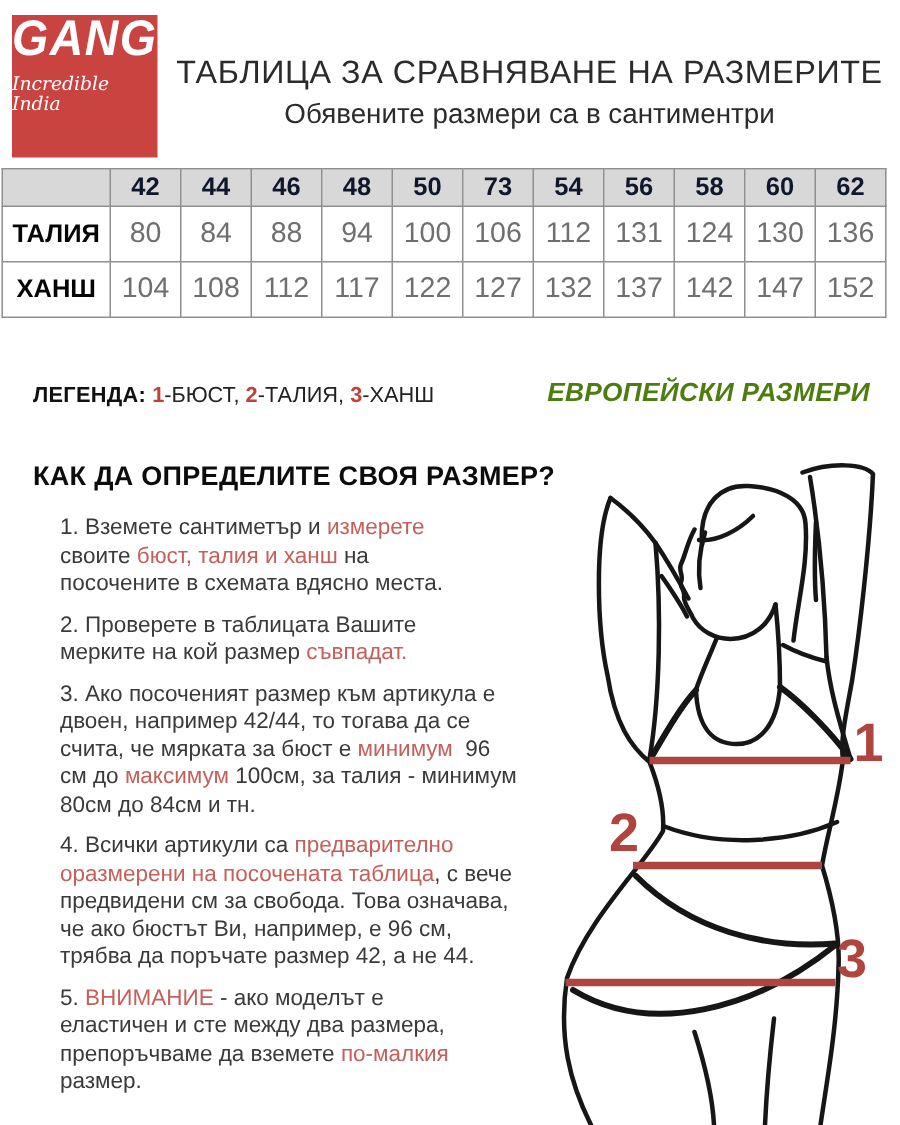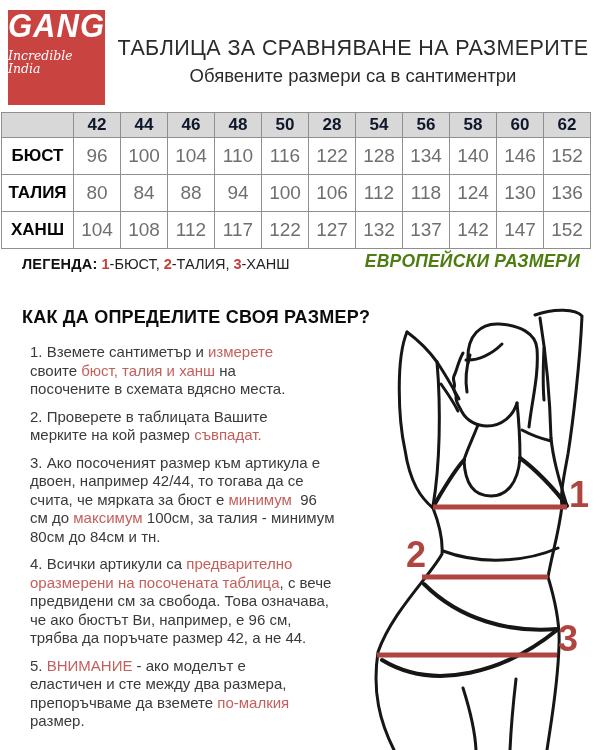"28" th.size { text: 28 -> 73 }
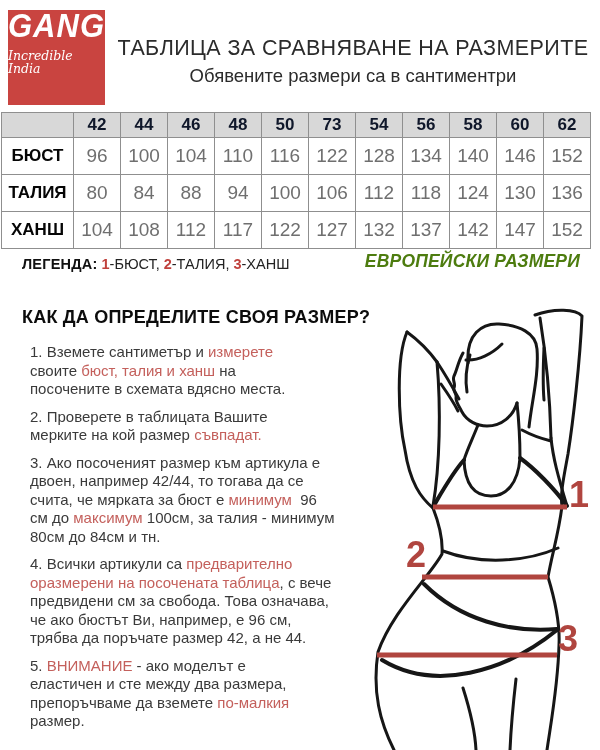"БЮСТ" tr { html: <tr> <th>БЮСТ</th> <td>96</td> <td>100</td> <td>104</td> <td>110</td> <td>116</td> <td>122</td> <td>128</td> <td>134</td> <td>140</td> <td>146</td> <td>152</td> </tr> -> none }
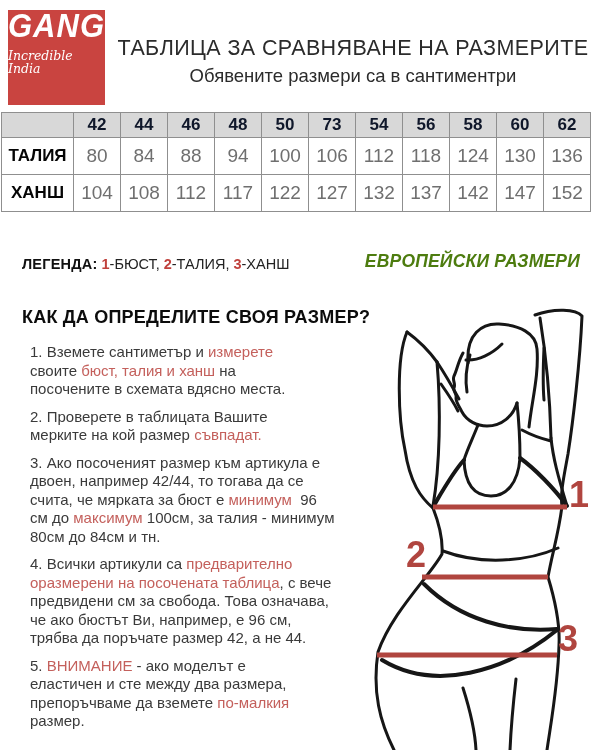"118" td { text: 118 -> 131 }
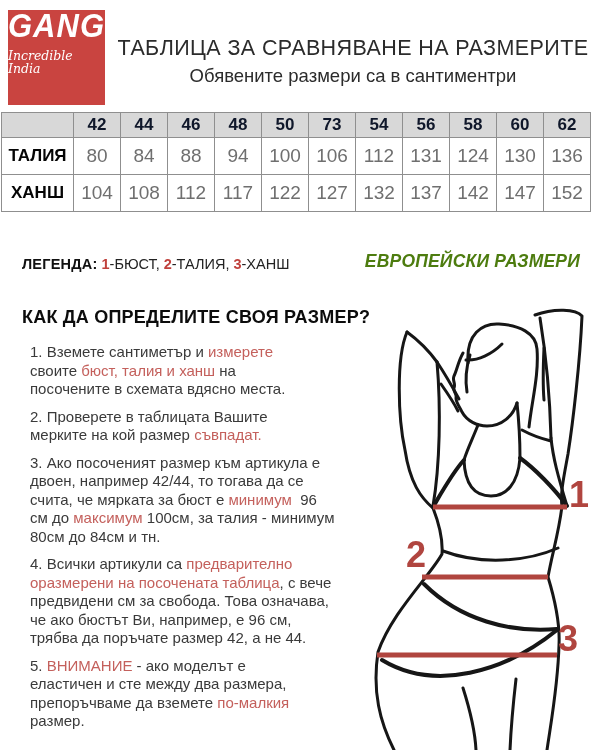"1. Вземете сантиметър и измерете" .step { margin: 0 0 9px 4px -> 0 0 9px 14px }
